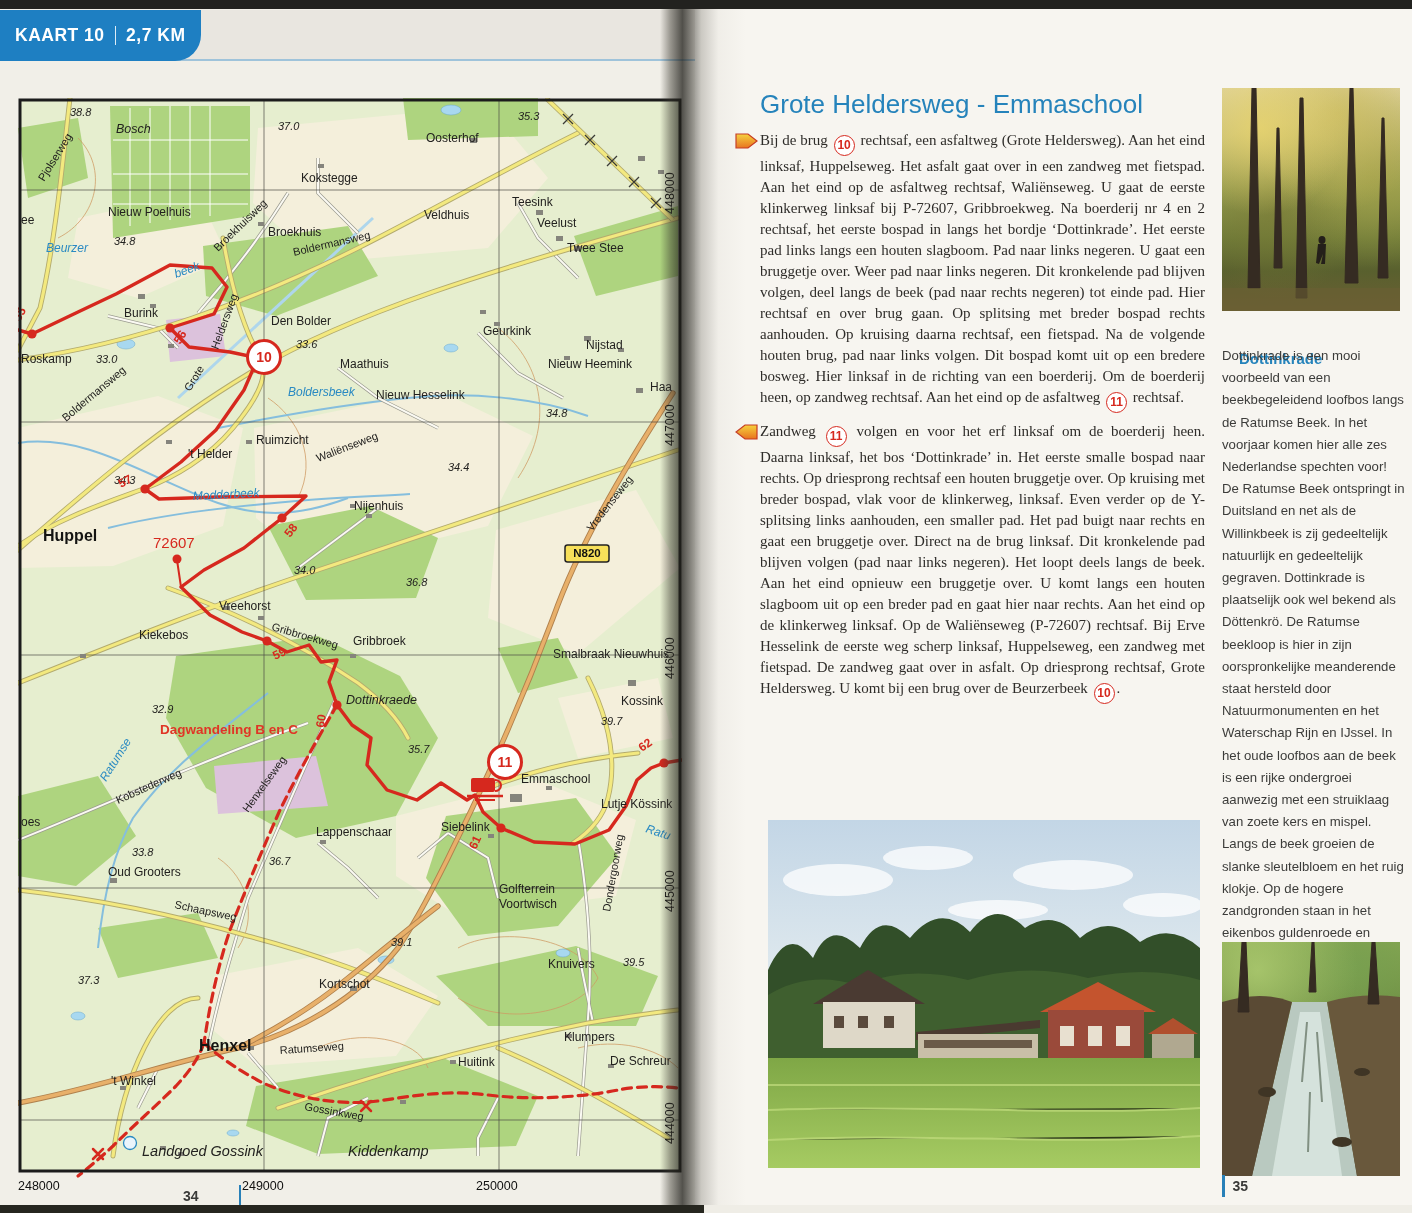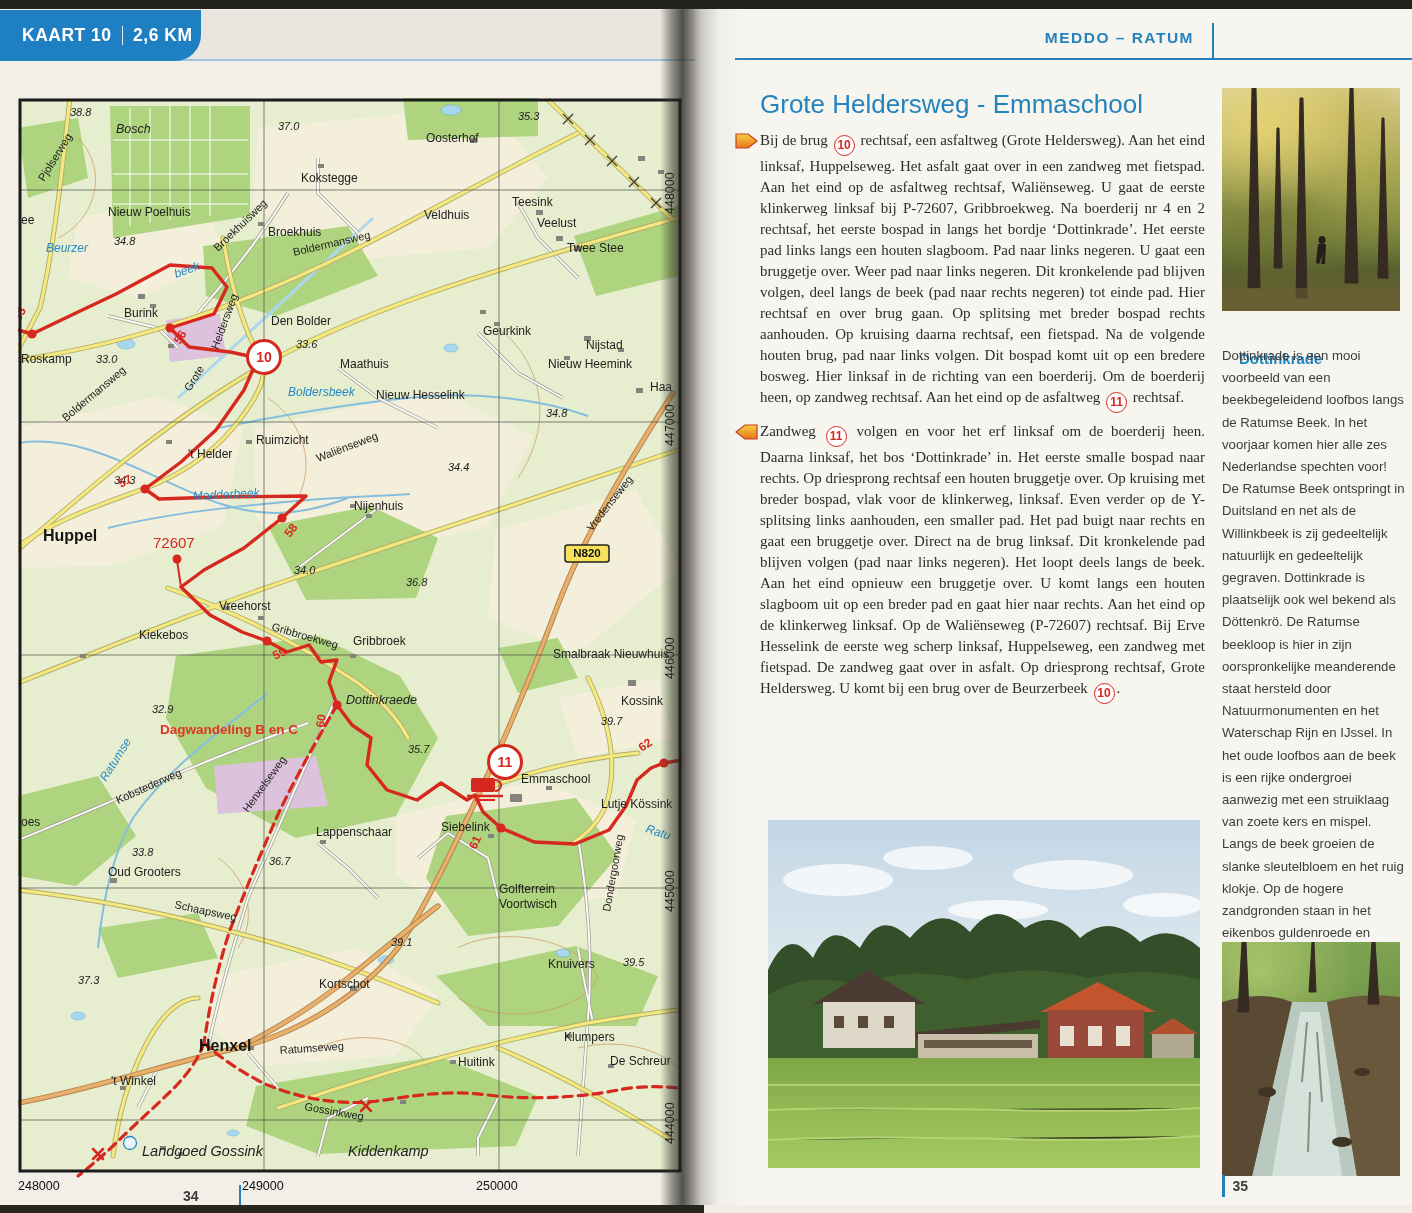"KAART 10" .tab { padding-left: 22px -> 15px }
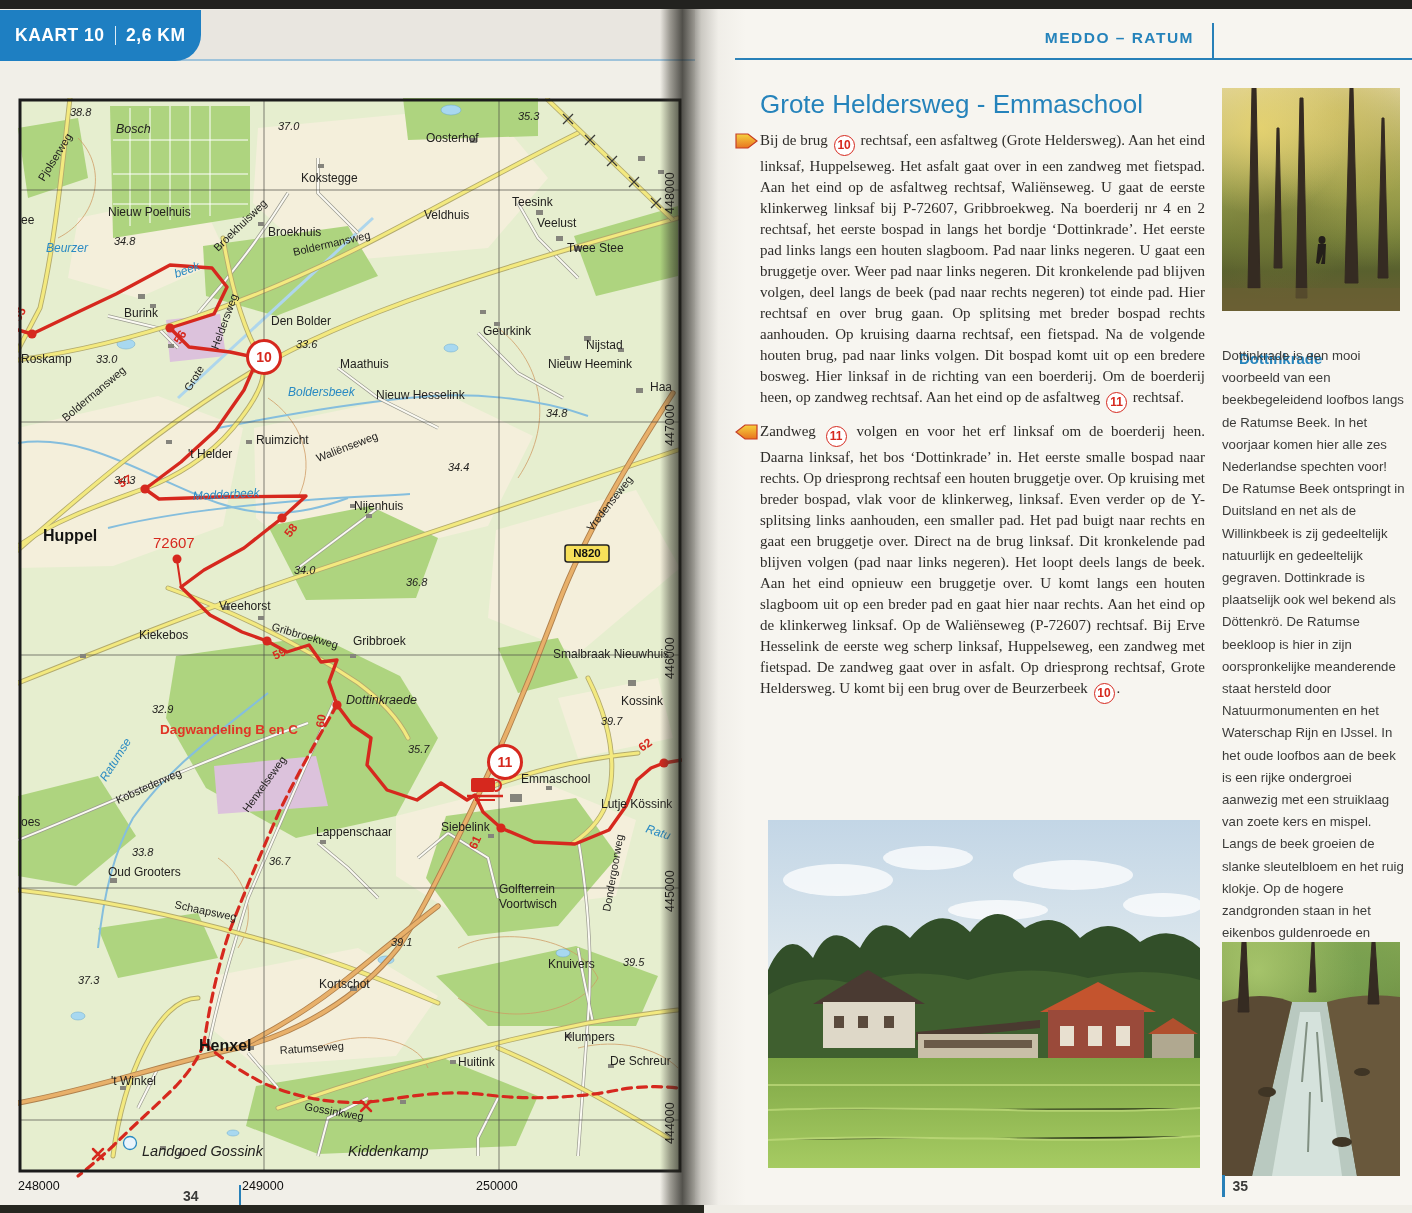"2,6 KM" span { text: 2,6 -> 2,7 }
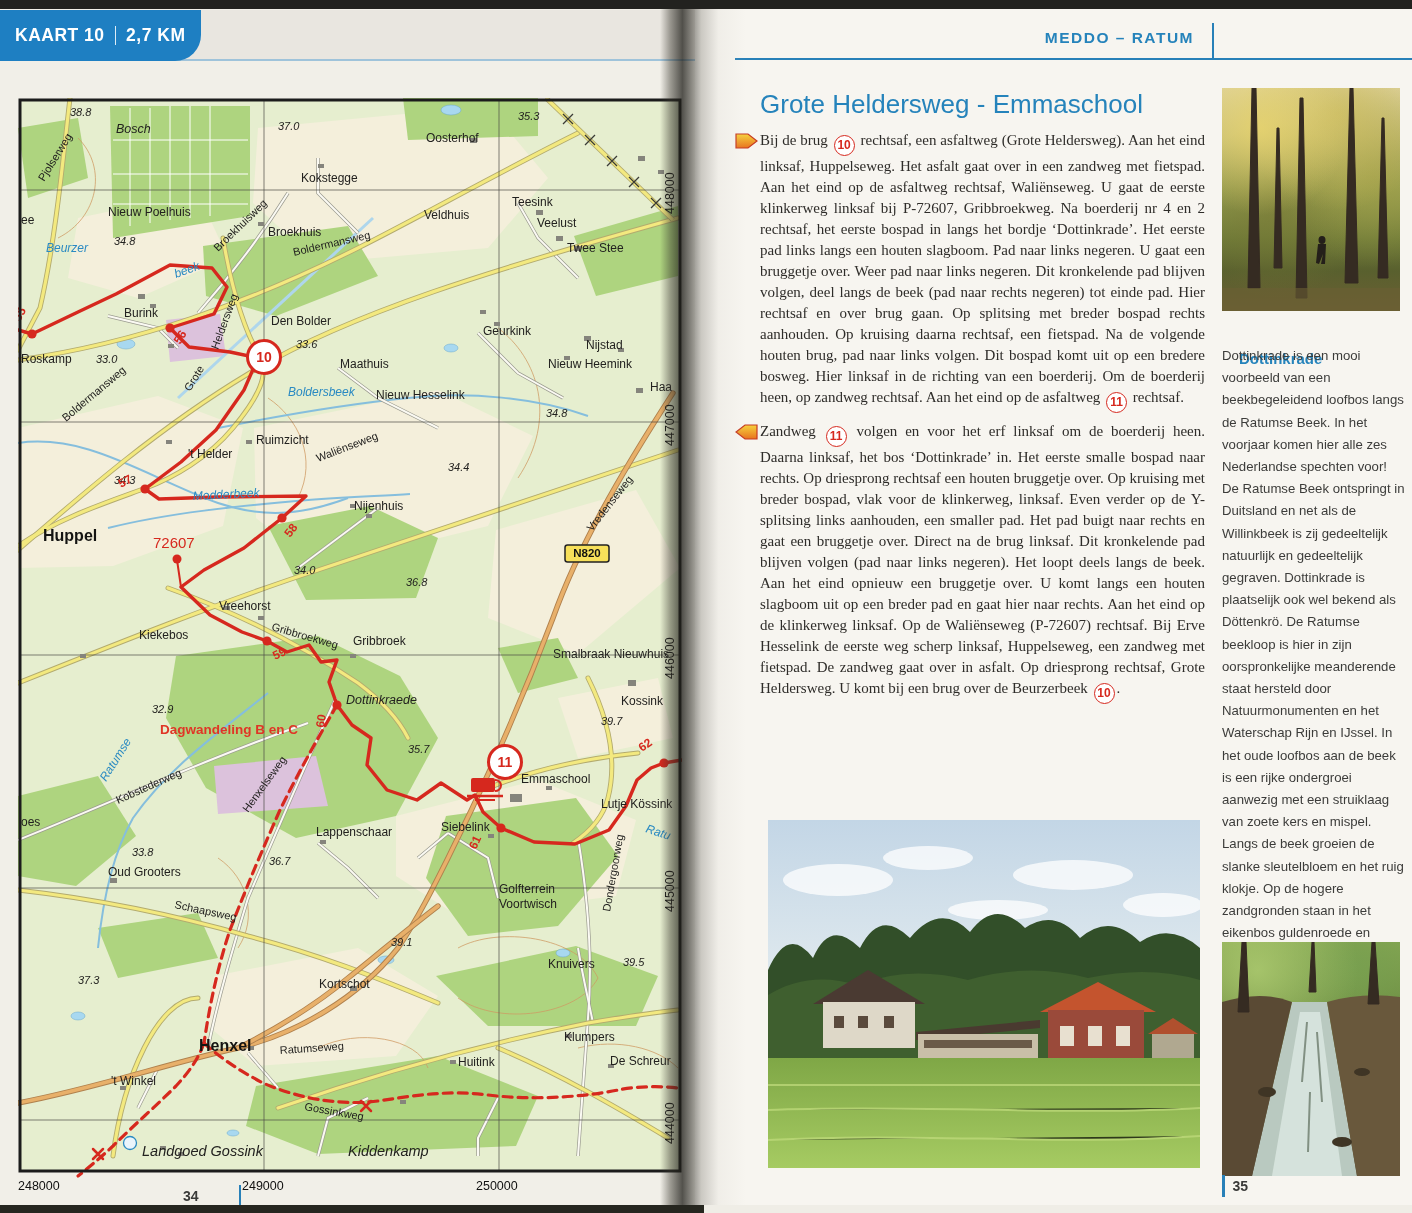"MEDDO – RATUM" div.rp-head { html: <div> <span>MEDDO – RATUM</span> <span></span> </div> -> none }
